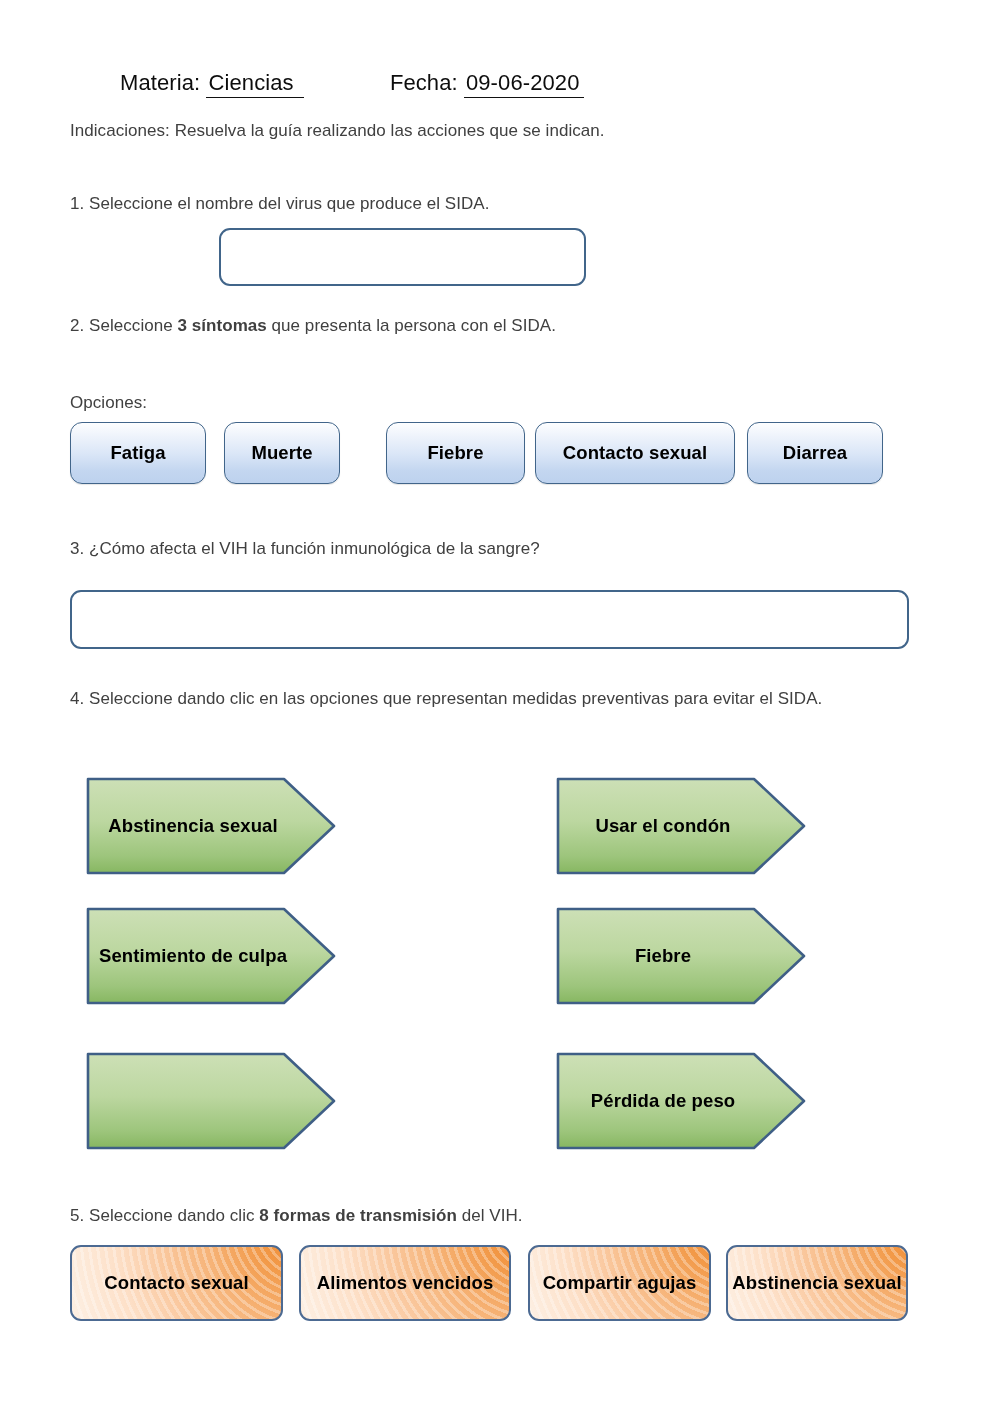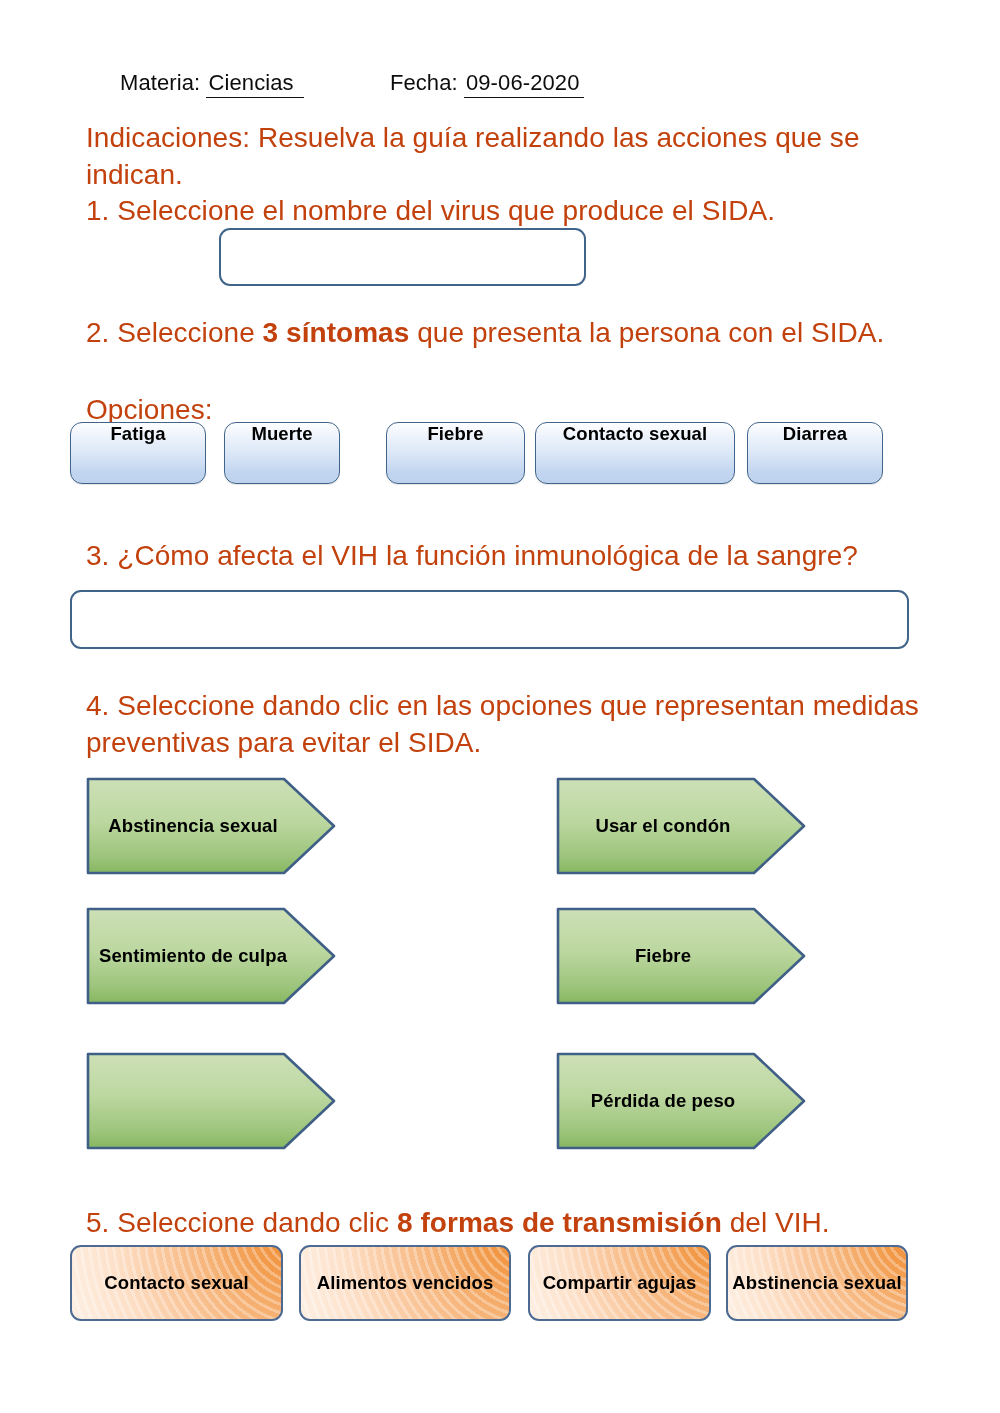"Indicaciones: Resuelva la guía" .para { color: #c2410c -> #404040; font-size: 28px -> 17px; margin-left: 16px -> none }
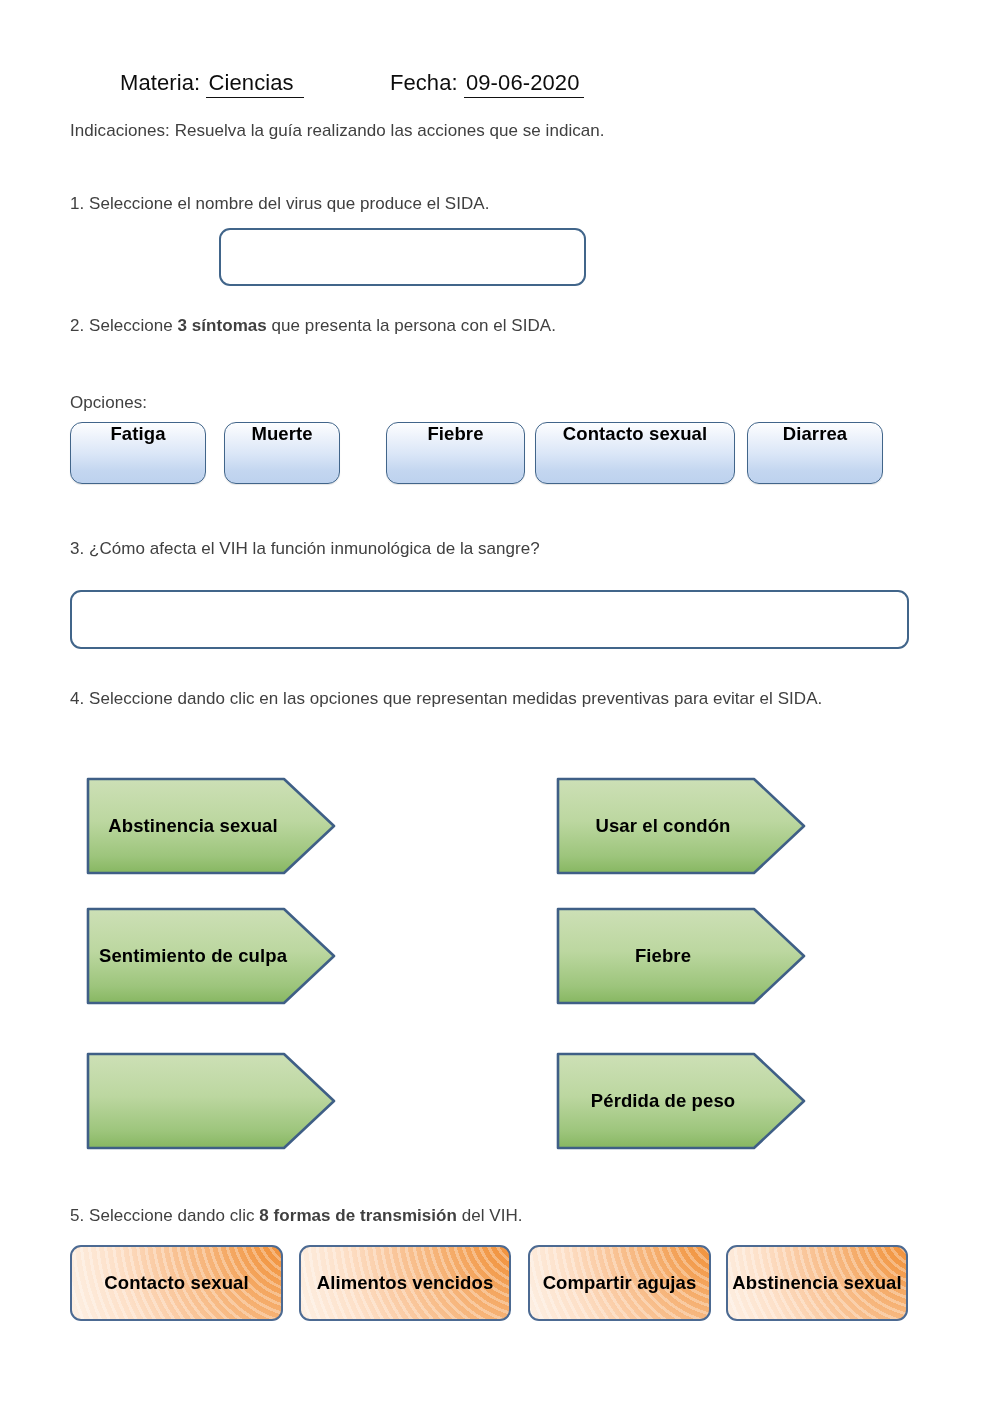"Fatiga" .blue-btn { align-items: none -> center }
